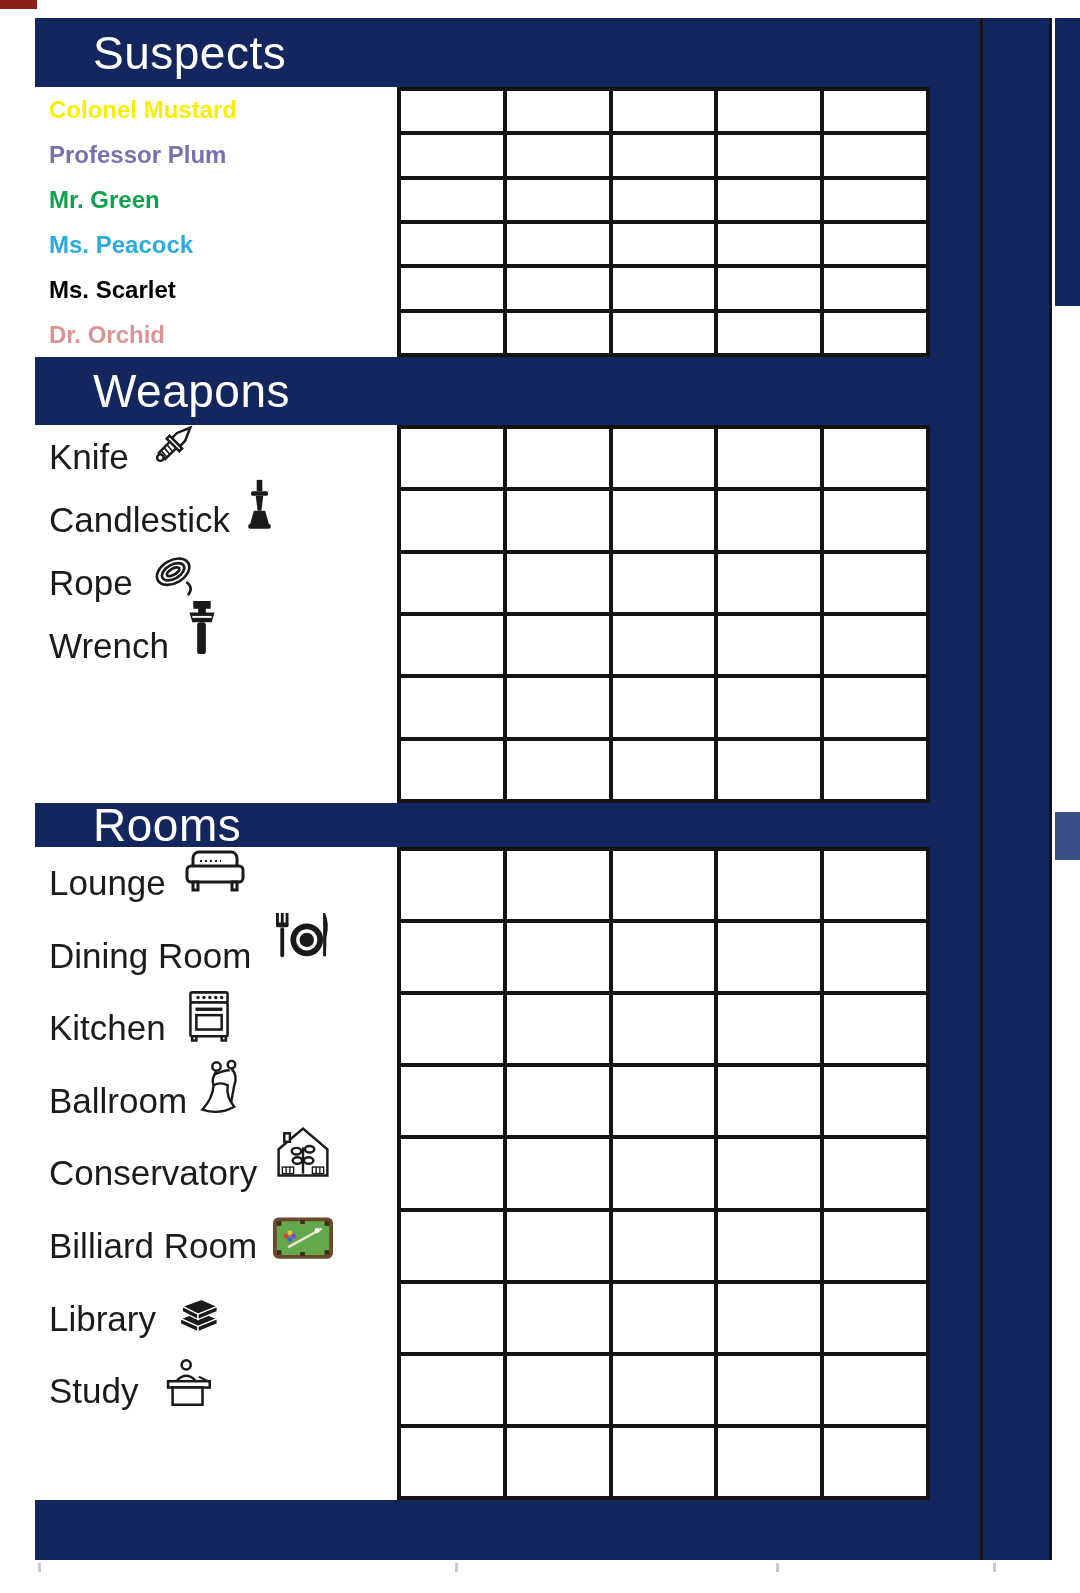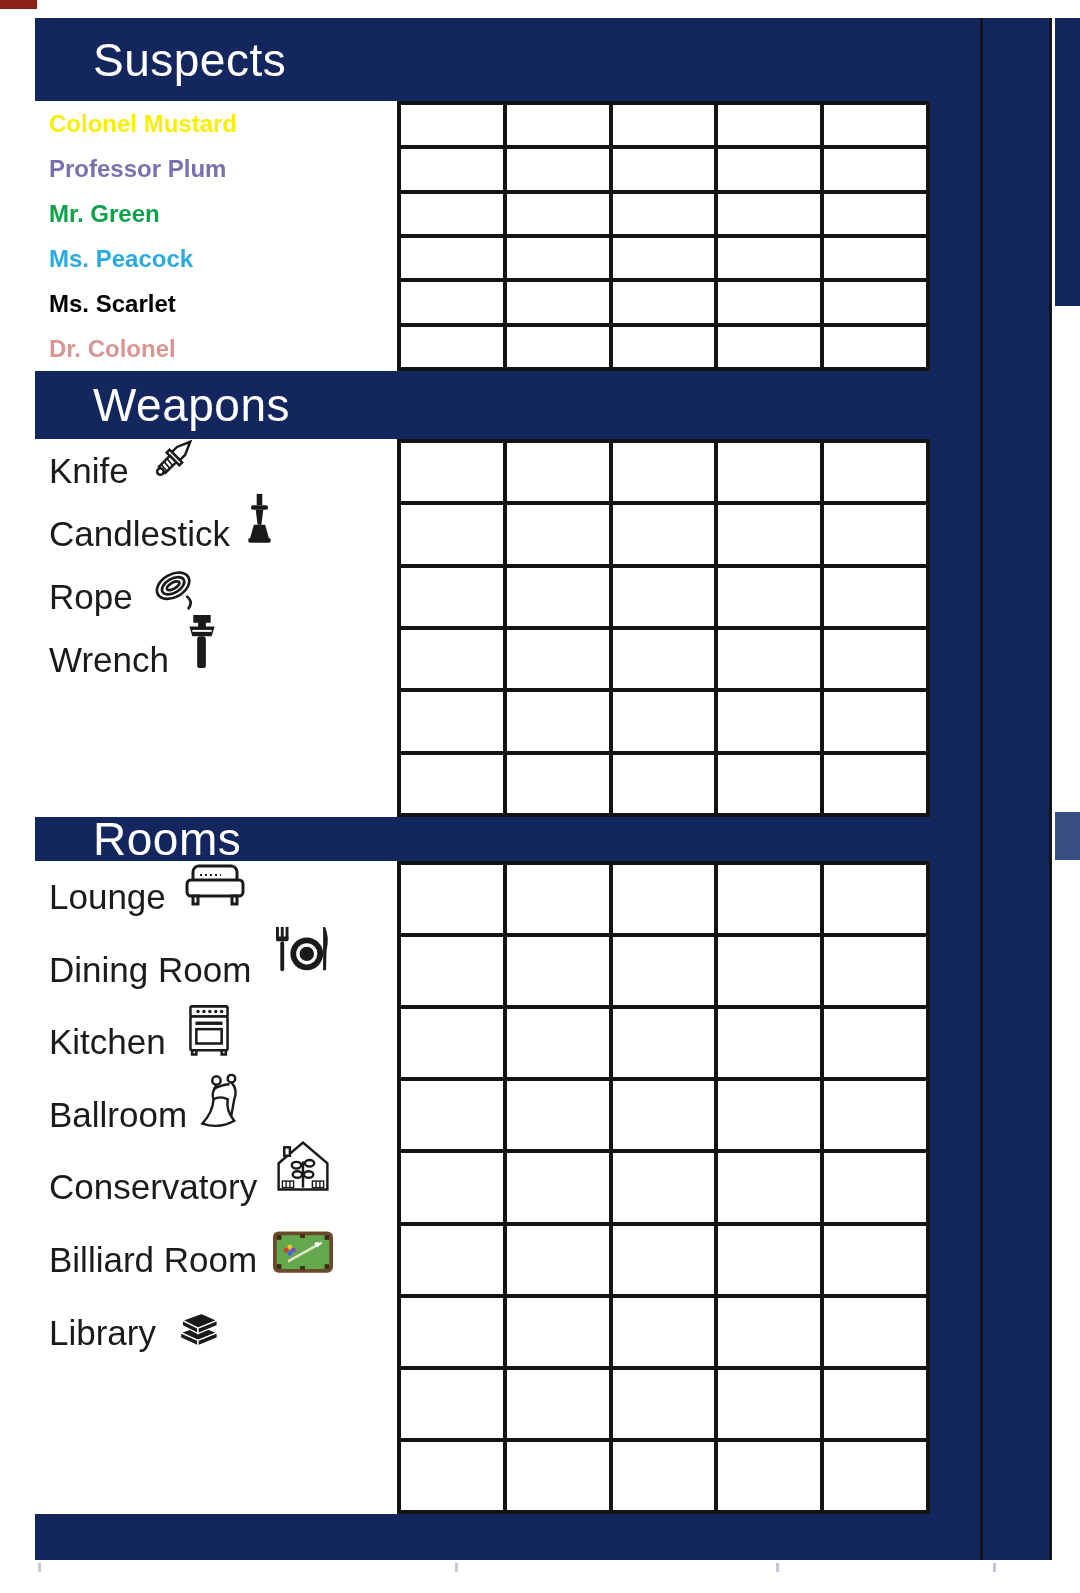"Suspects" .band.suspects { height: 83px -> 69px }
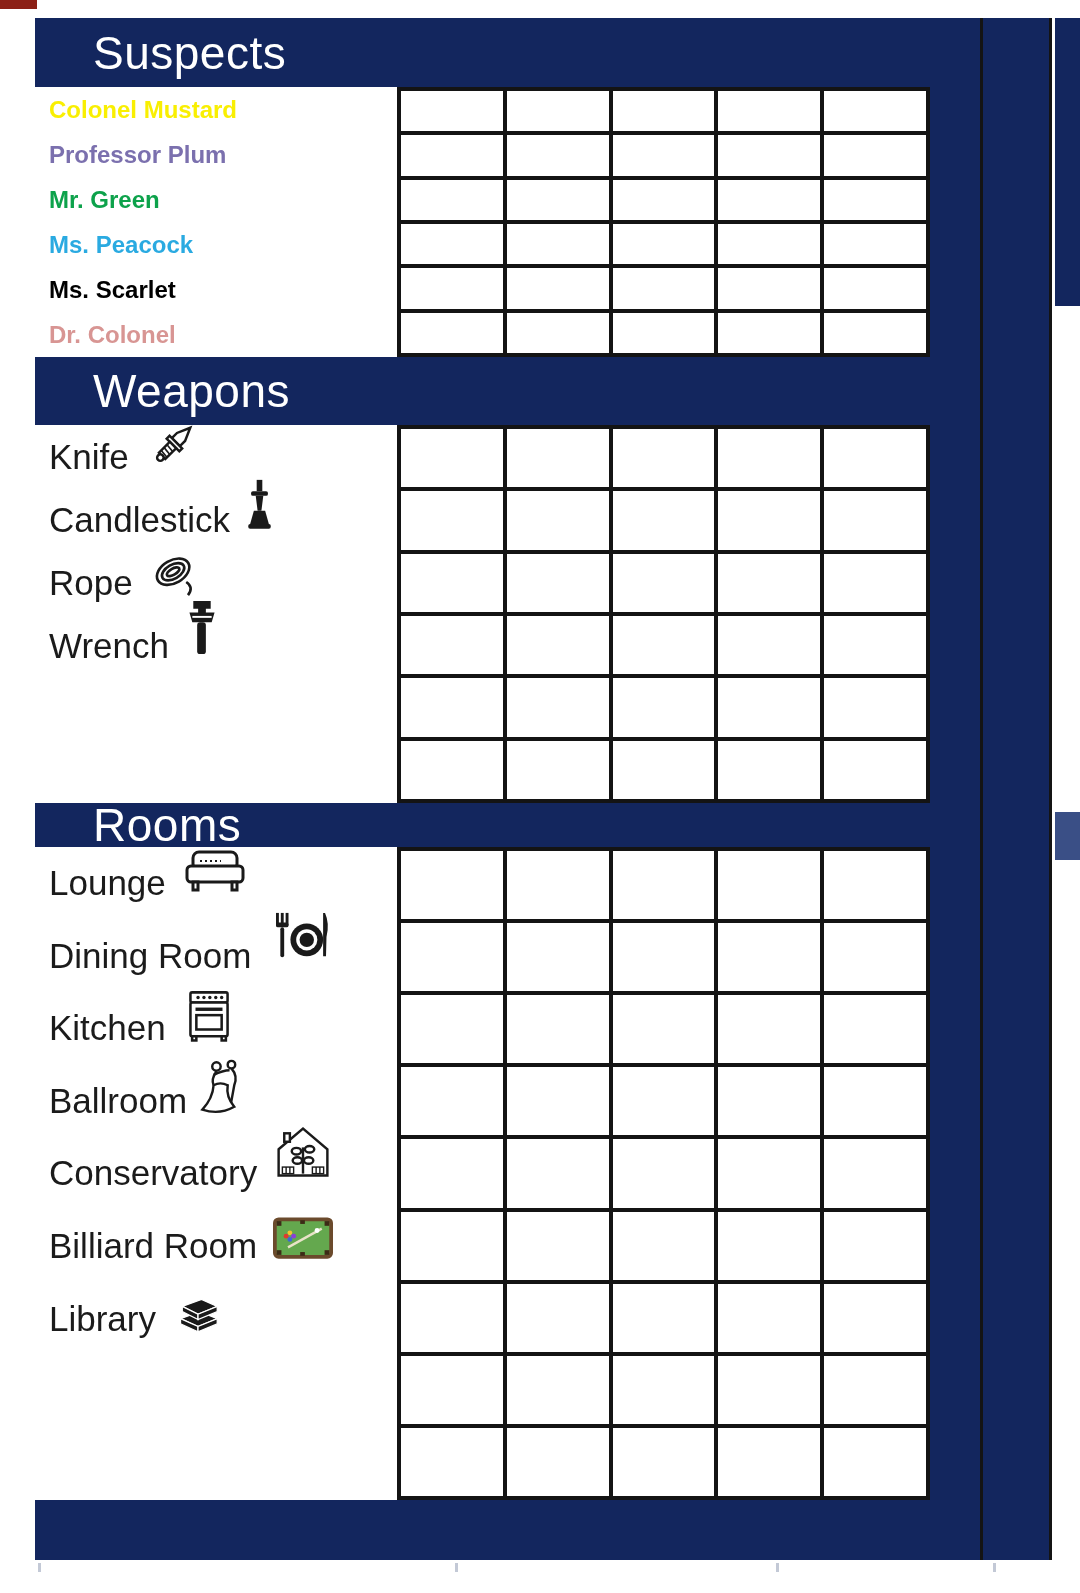"Dr. Colonel" div.suspect-item { text: Colonel -> Orchid }
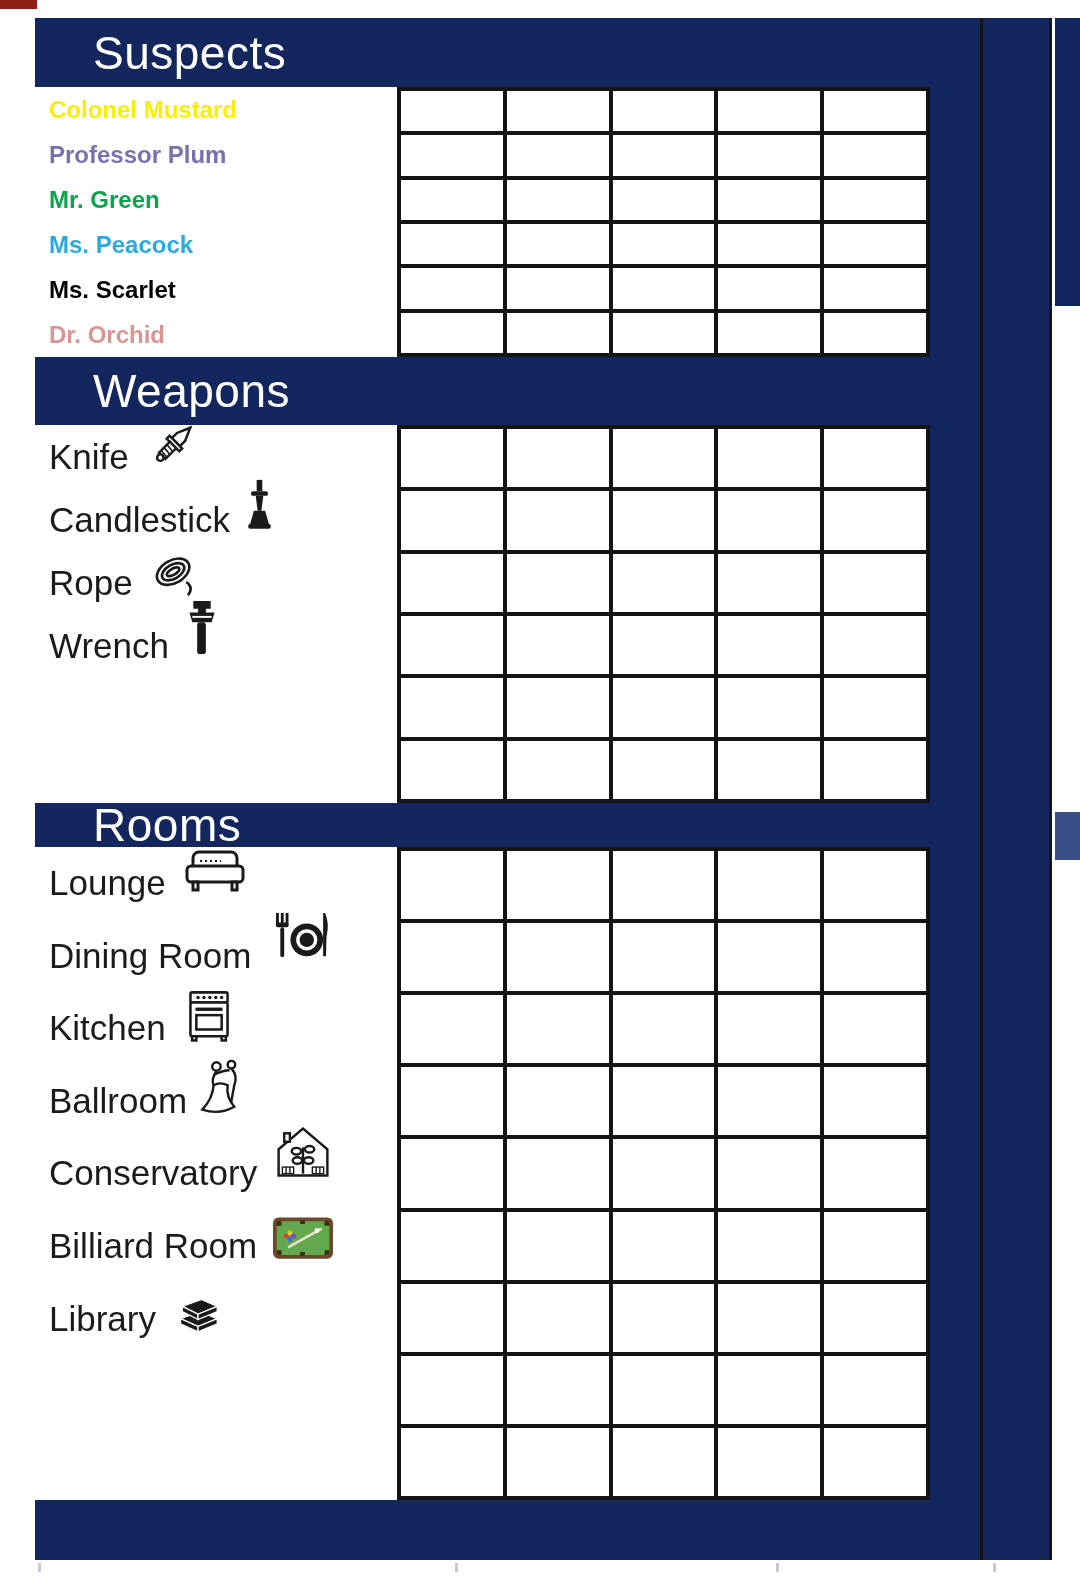"Study" div.item { html: none -> <div> <span>Study</span> <span> <svg> <circle></circle> <path></path> <path></path> <rect></rect> <rect></rect> </svg> </span> </div> }
